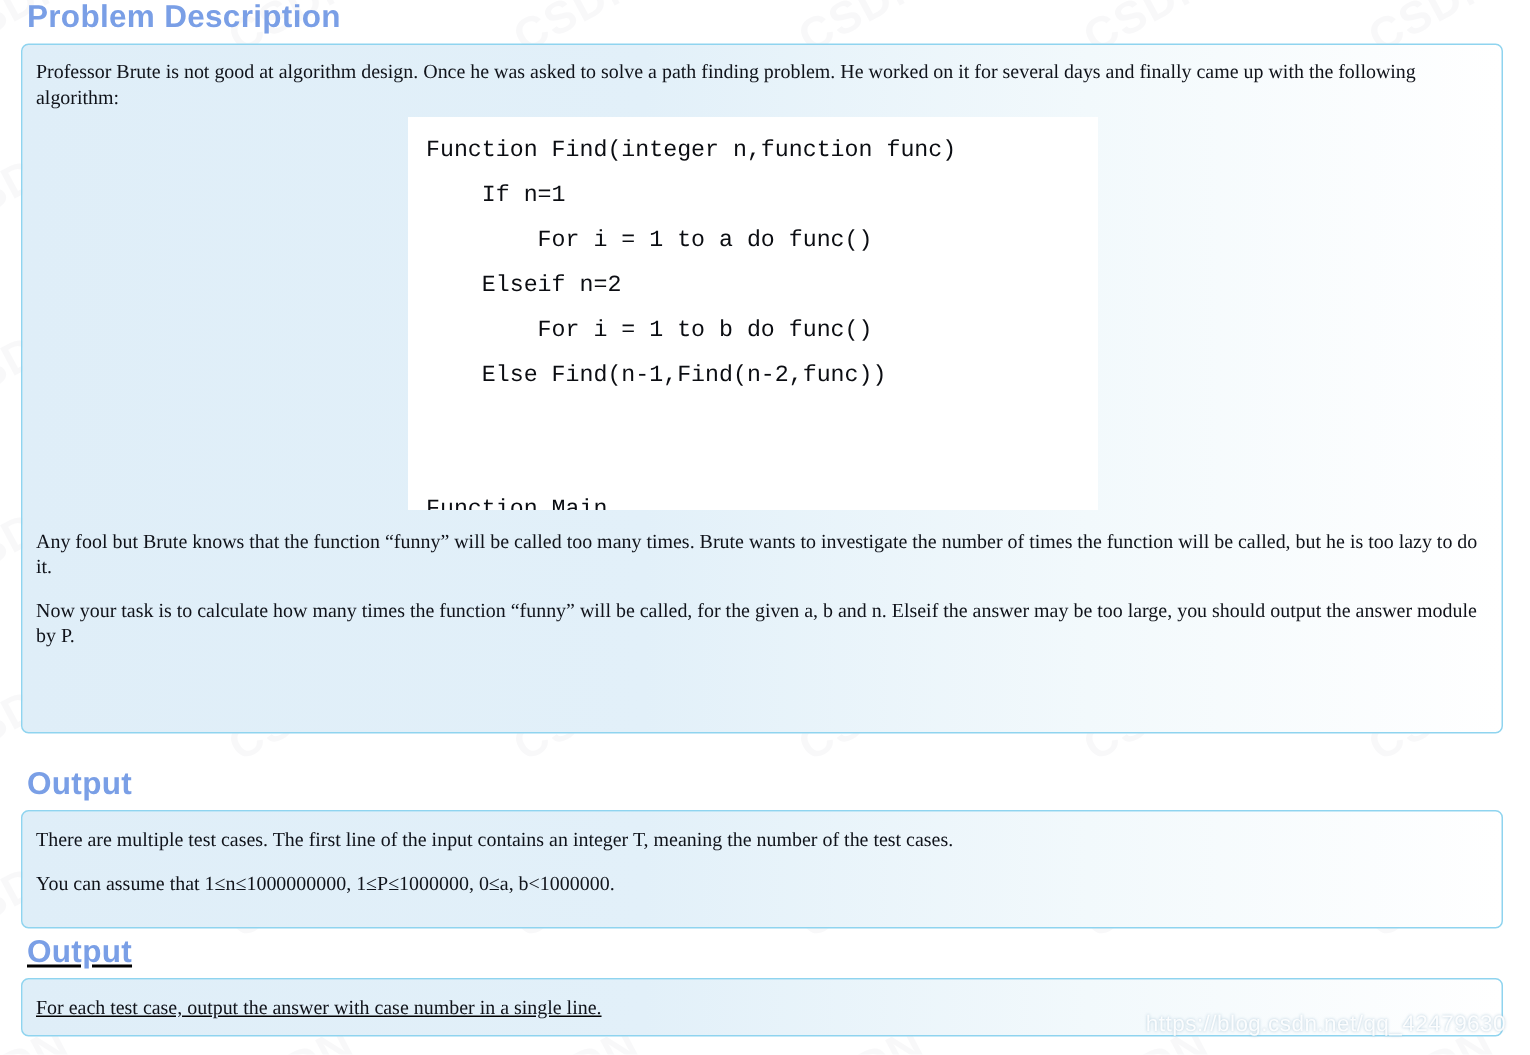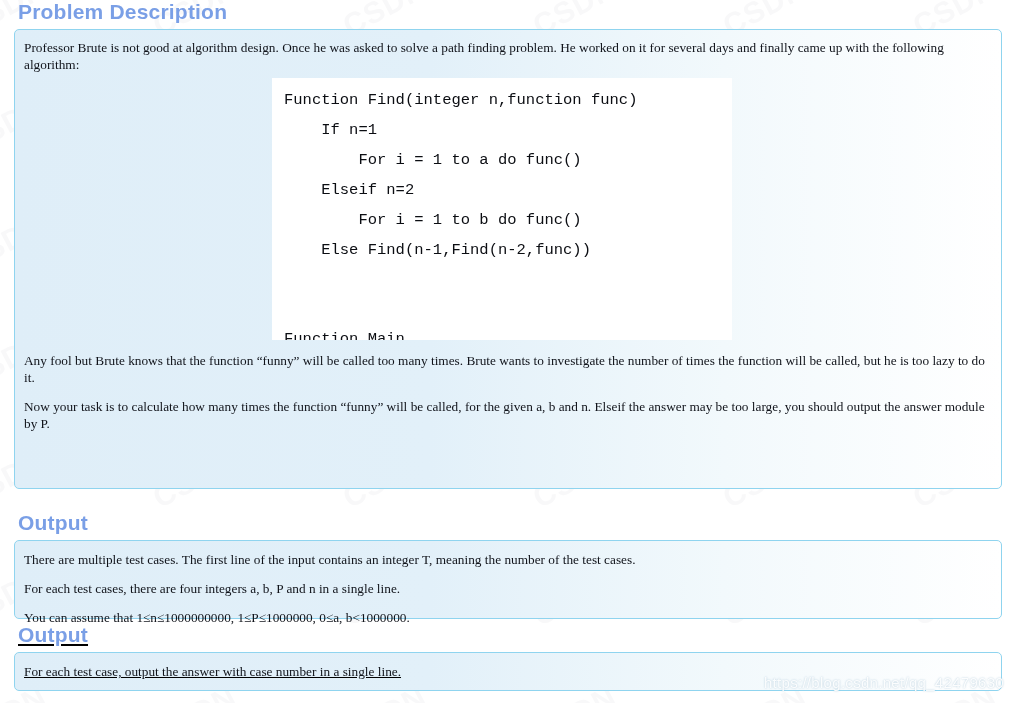"For each test cases, there" p.ptext { html: <p>For each test cases, there are four integers a, b, P and n in a single line.</p> -> none }
